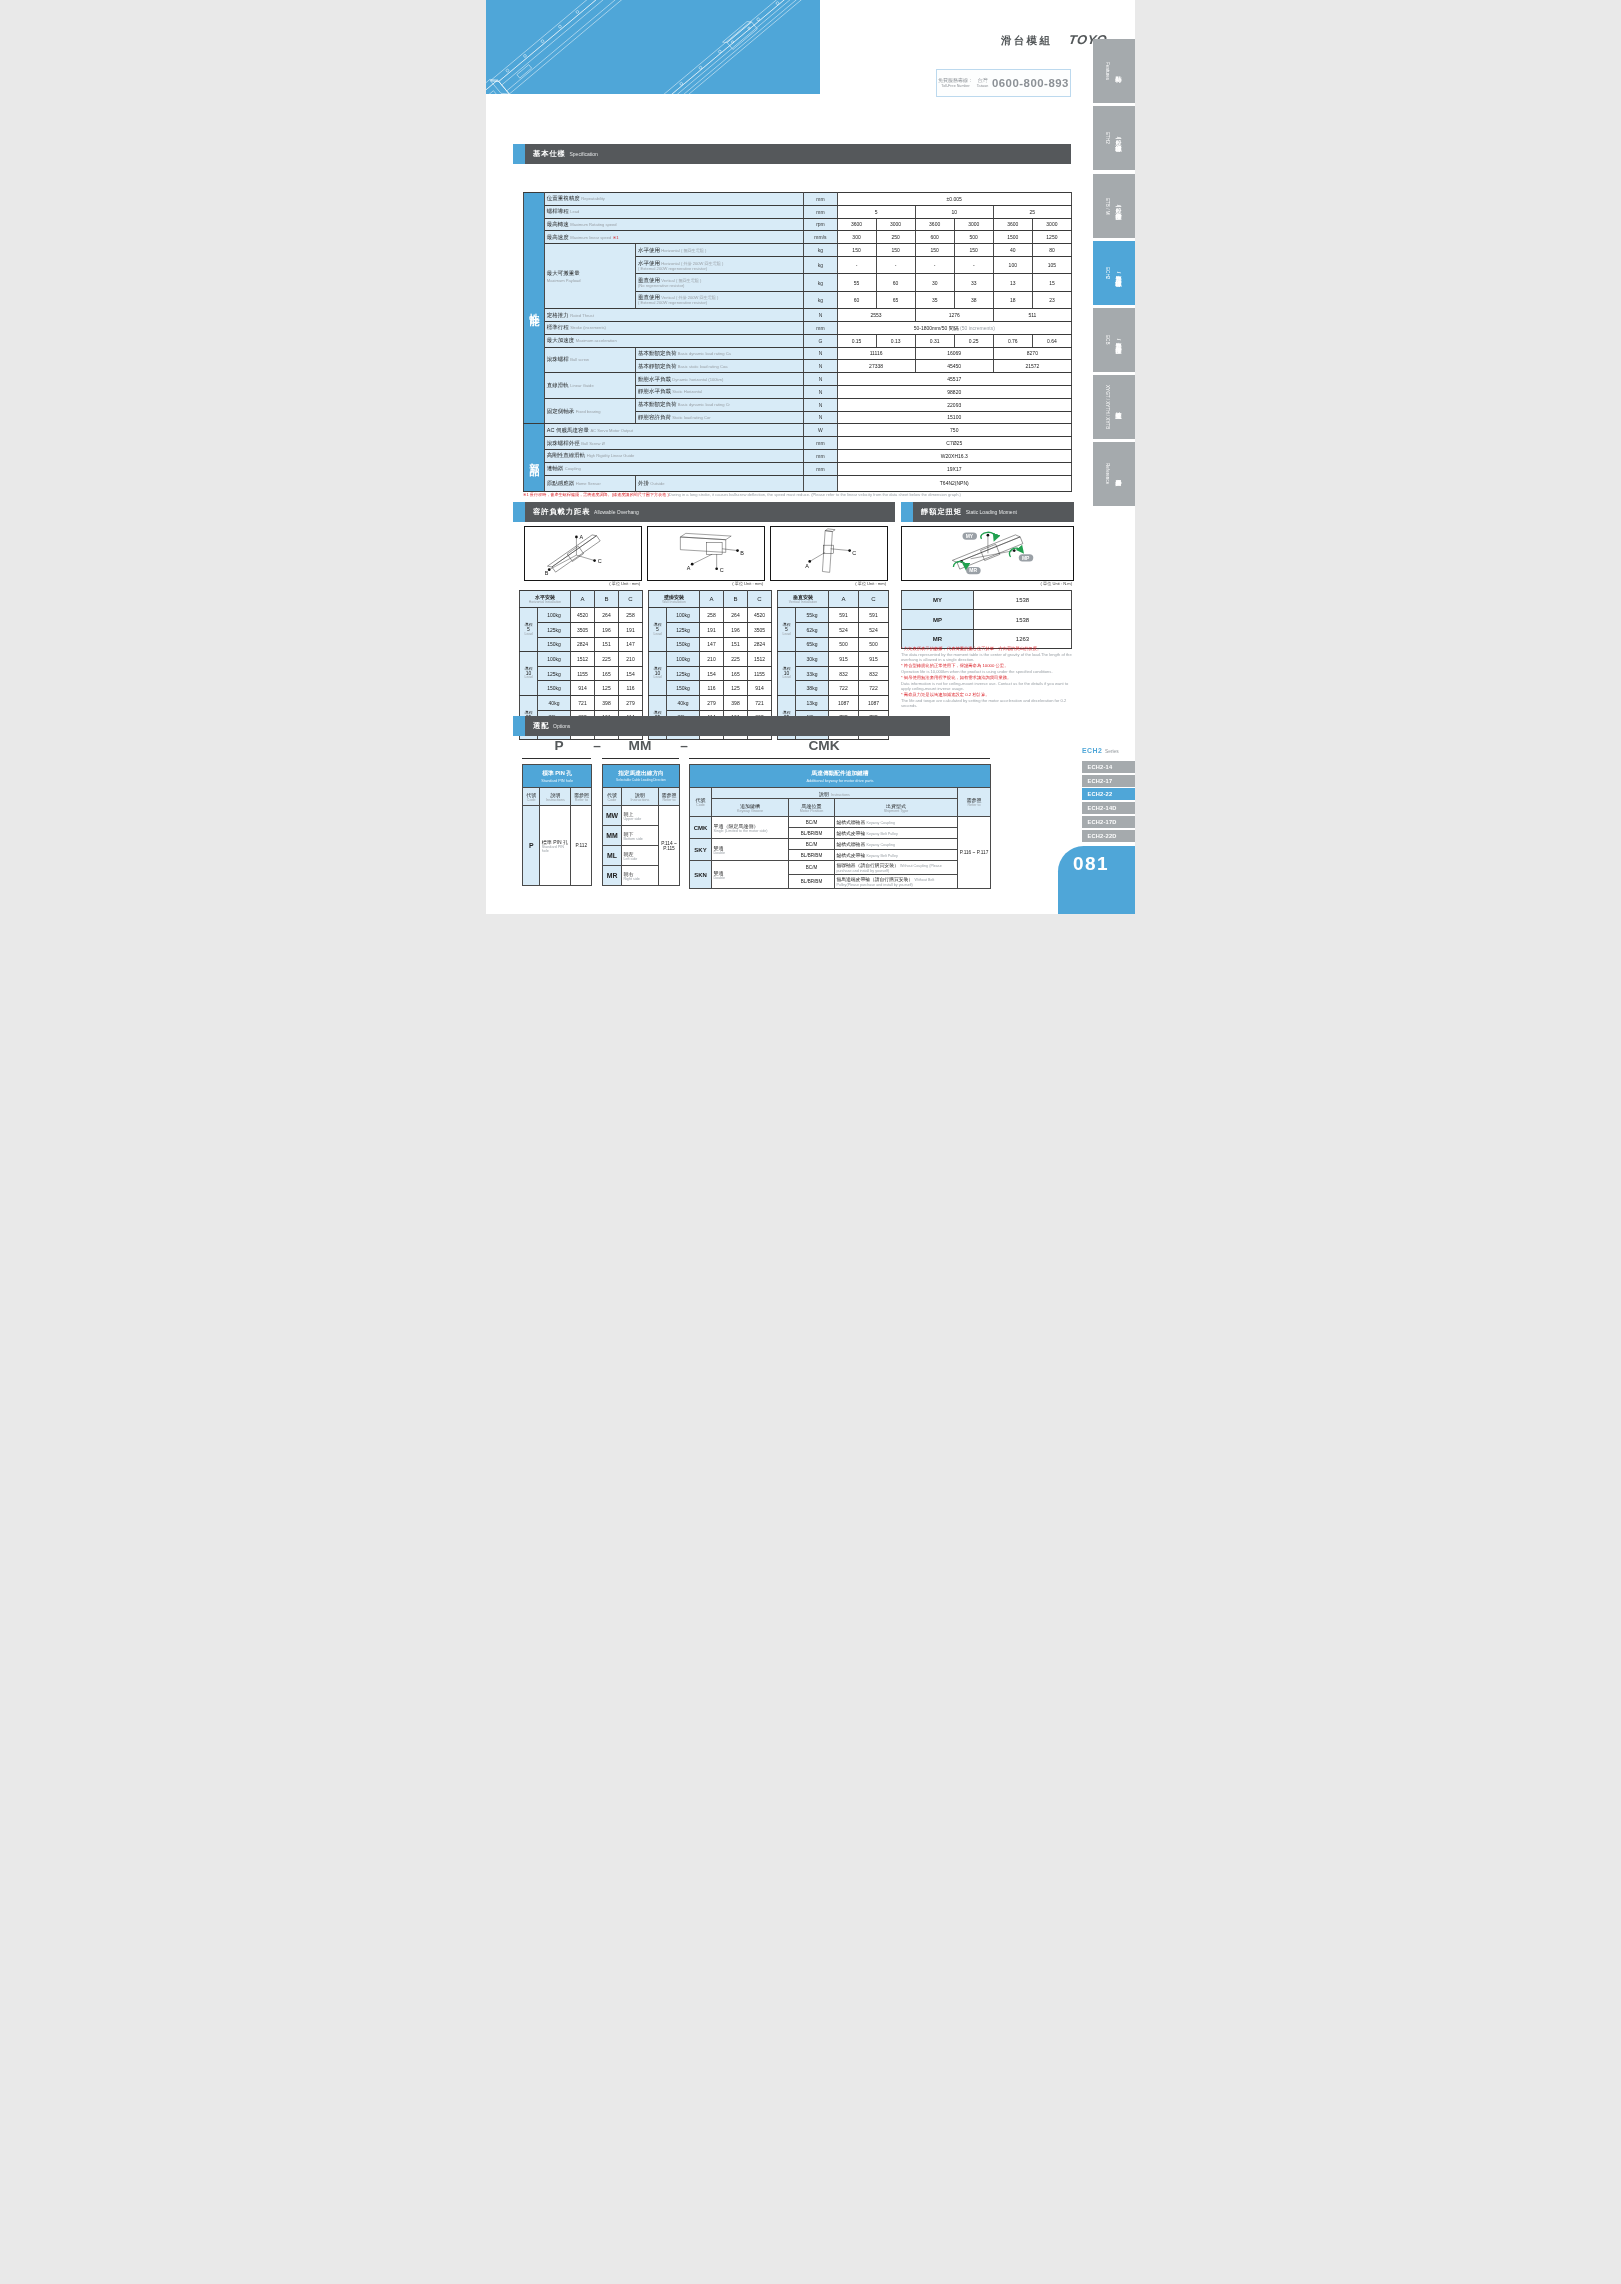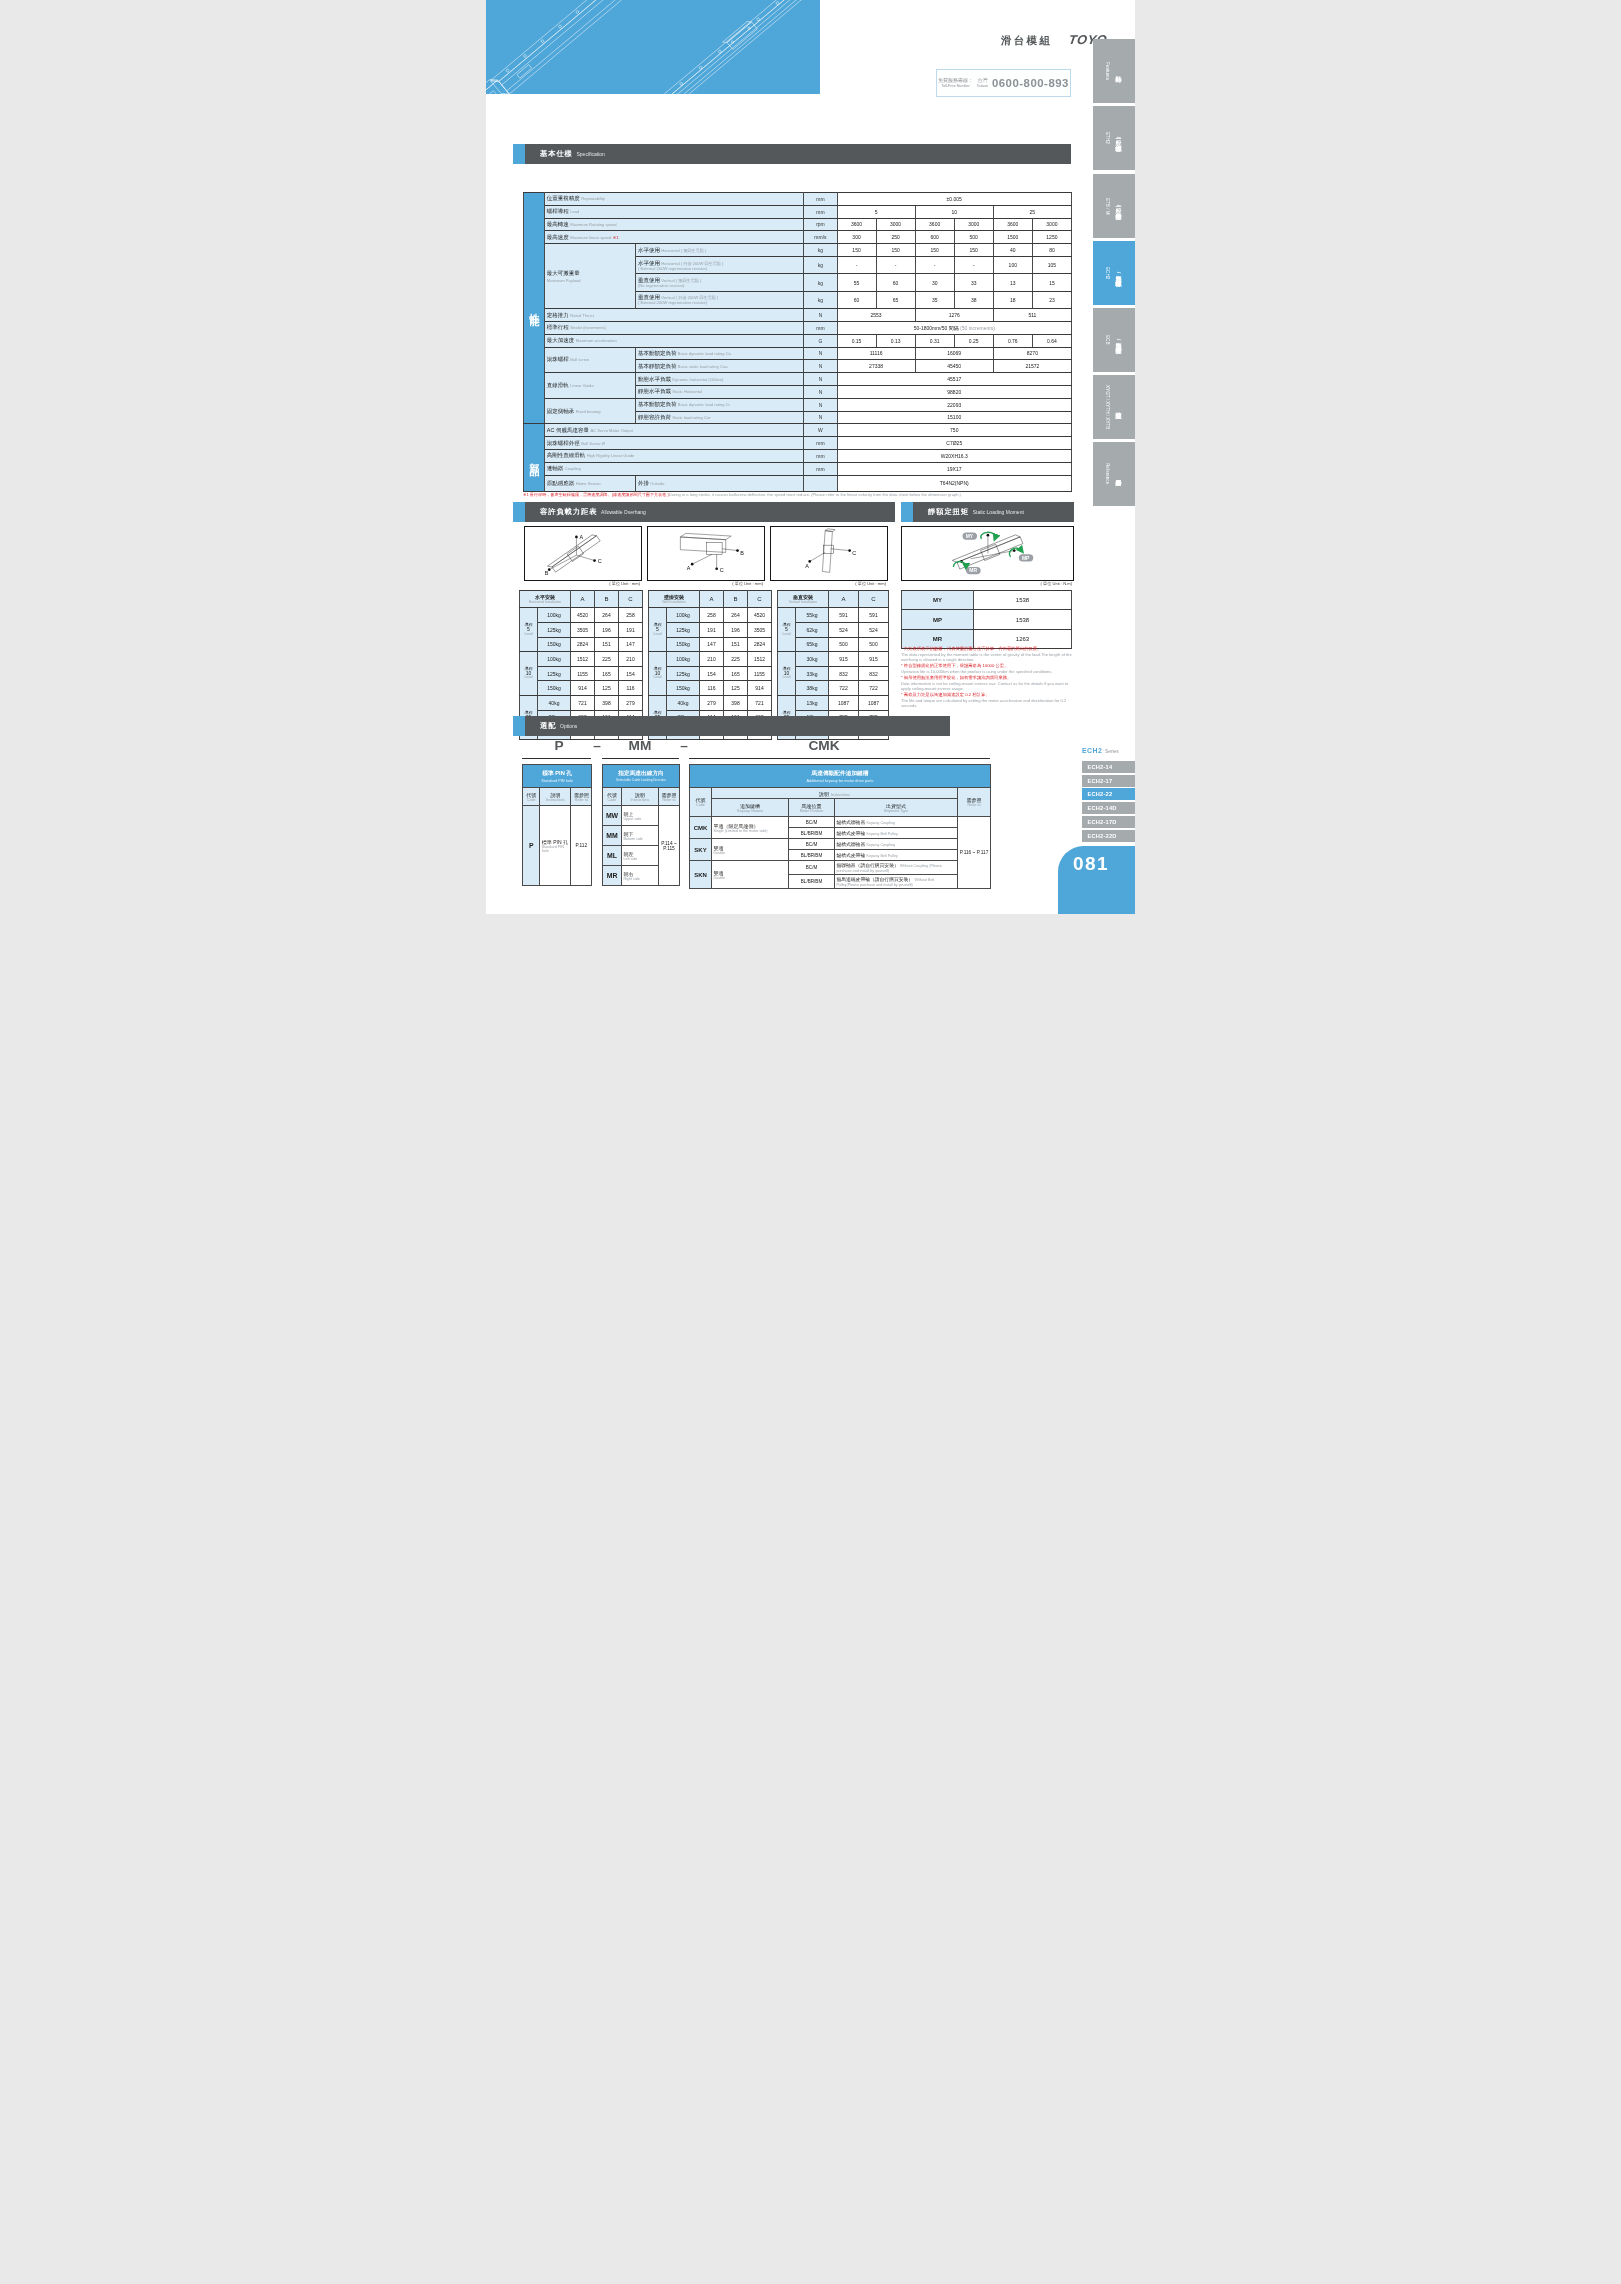"基本仕樣" .secbar { padding-left: 15px -> 8px }
